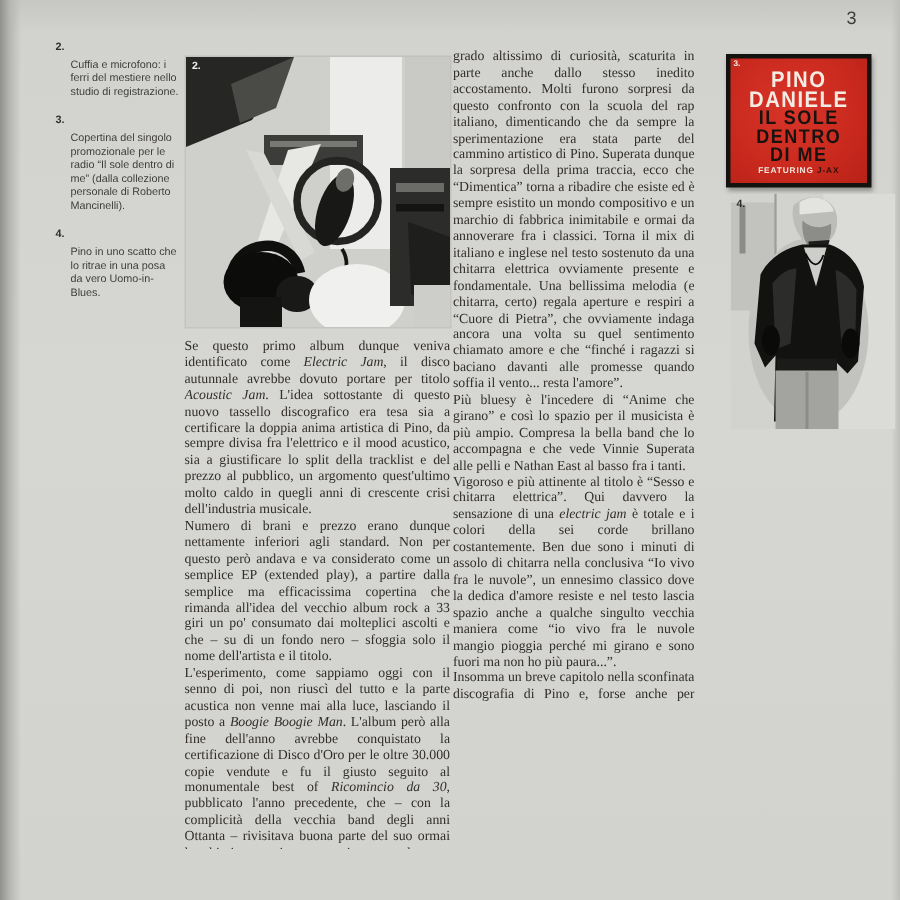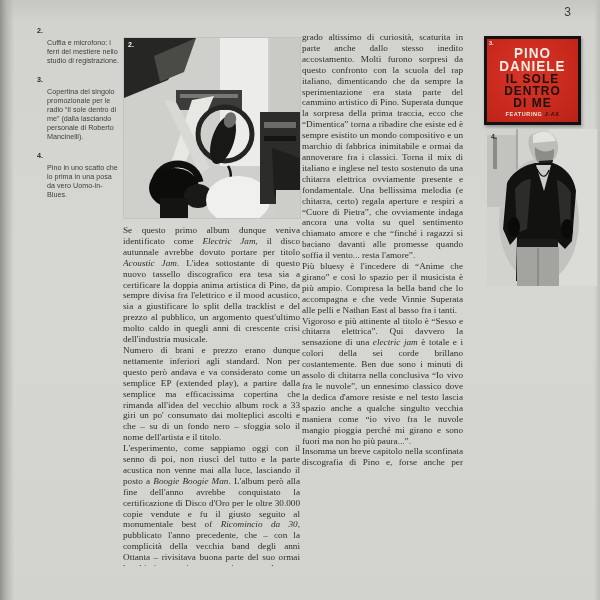"Copertina del singolo promozionale per" span.note-text { text: lasciando -> collezione }
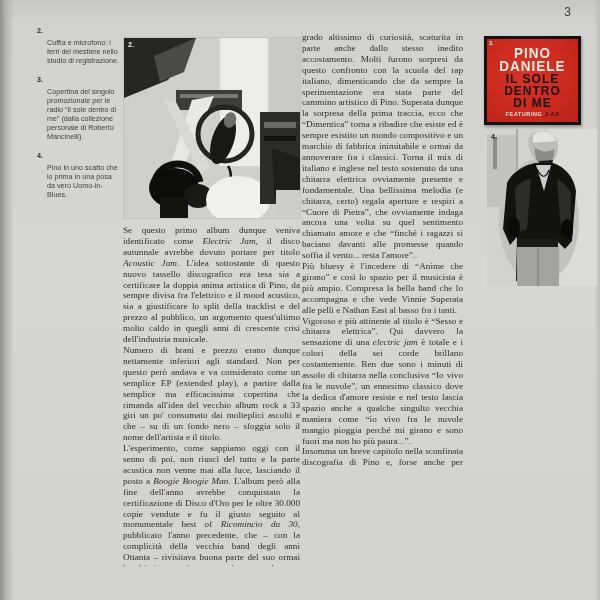"Pino in uno scatto che" span.note-text { text: prima -> ritrae }
